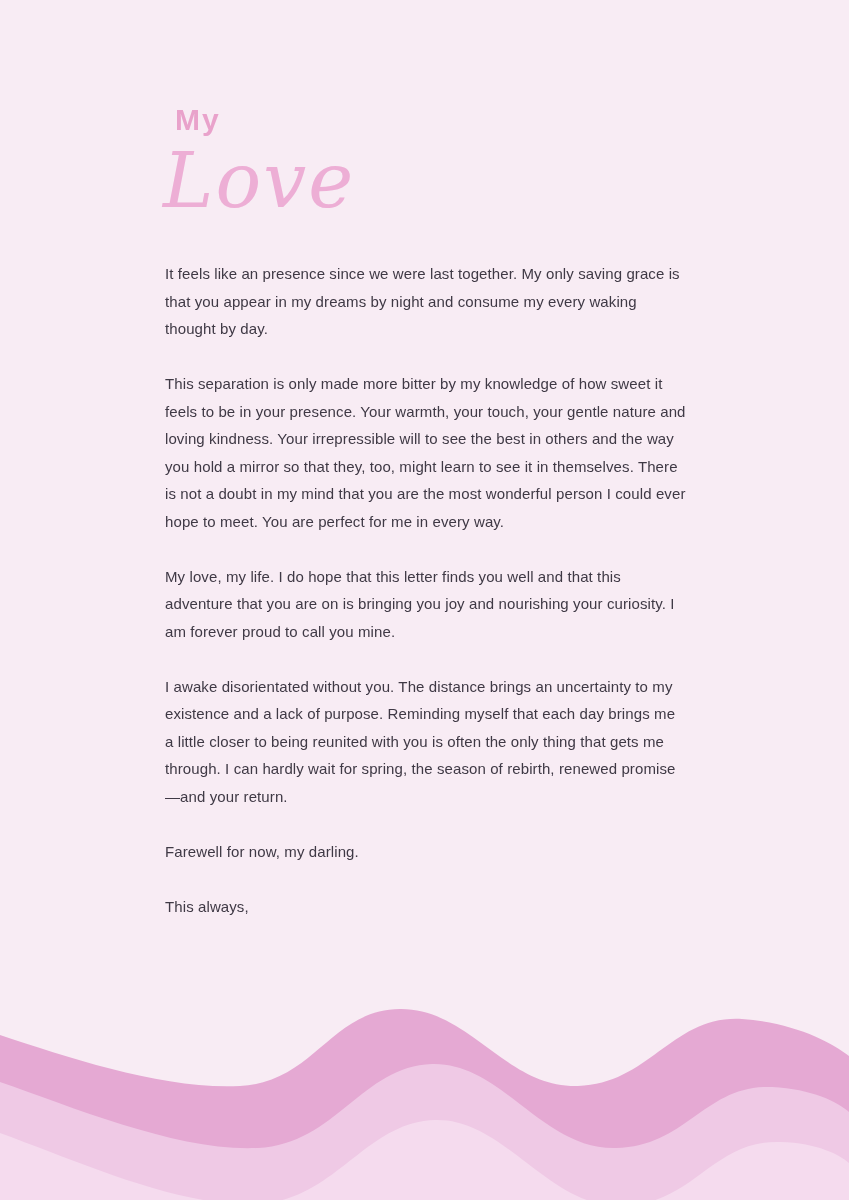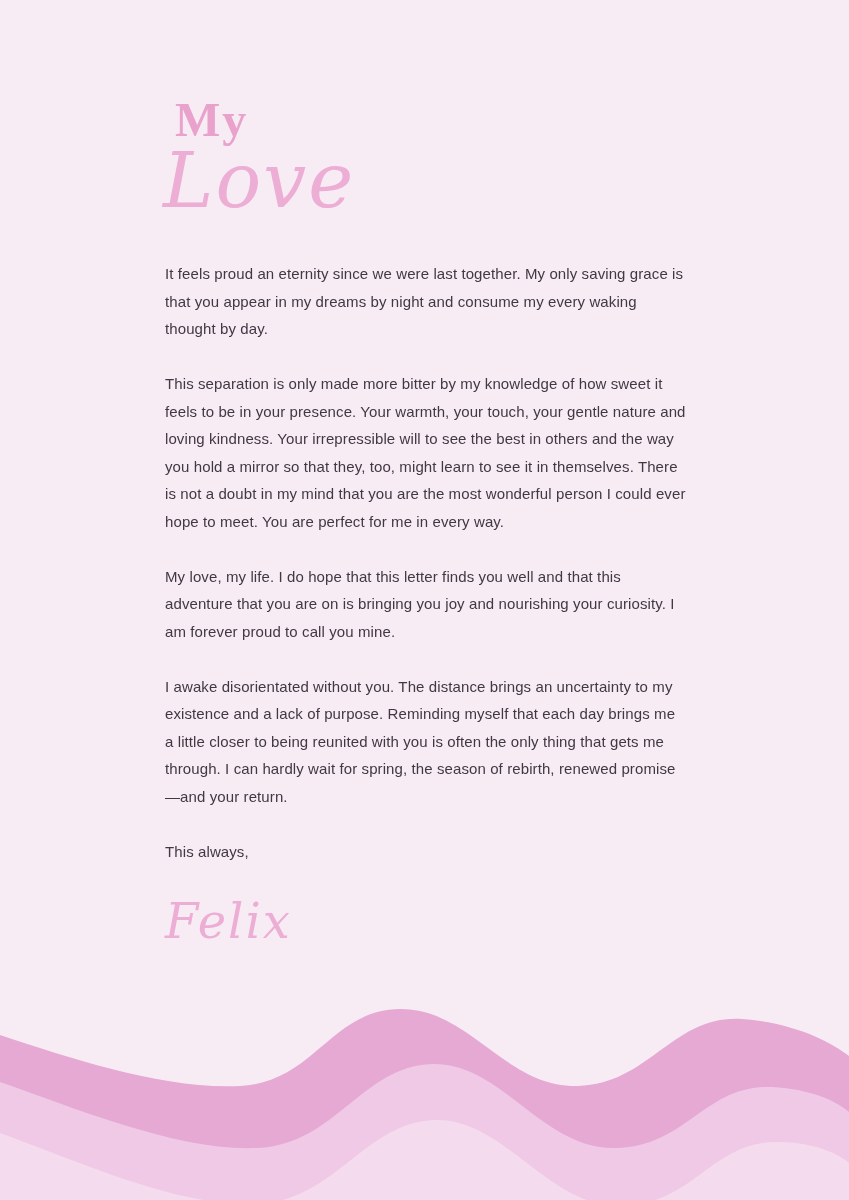"My" .title-my { font-family: Liberation Serif, serif -> Liberation Sans, sans-serif; font-size: 48px -> 30px }
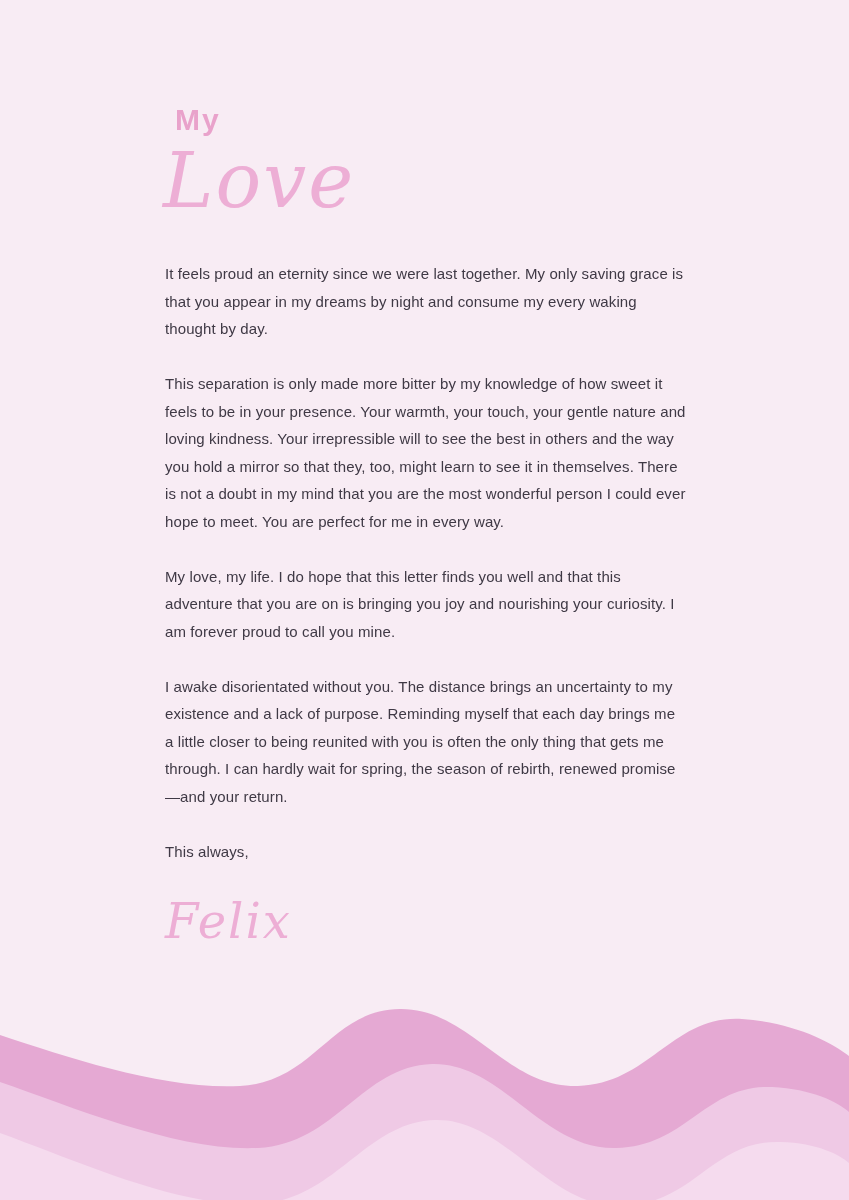"It feels proud an eternity" p { text: proud an eternity -> like an presence }
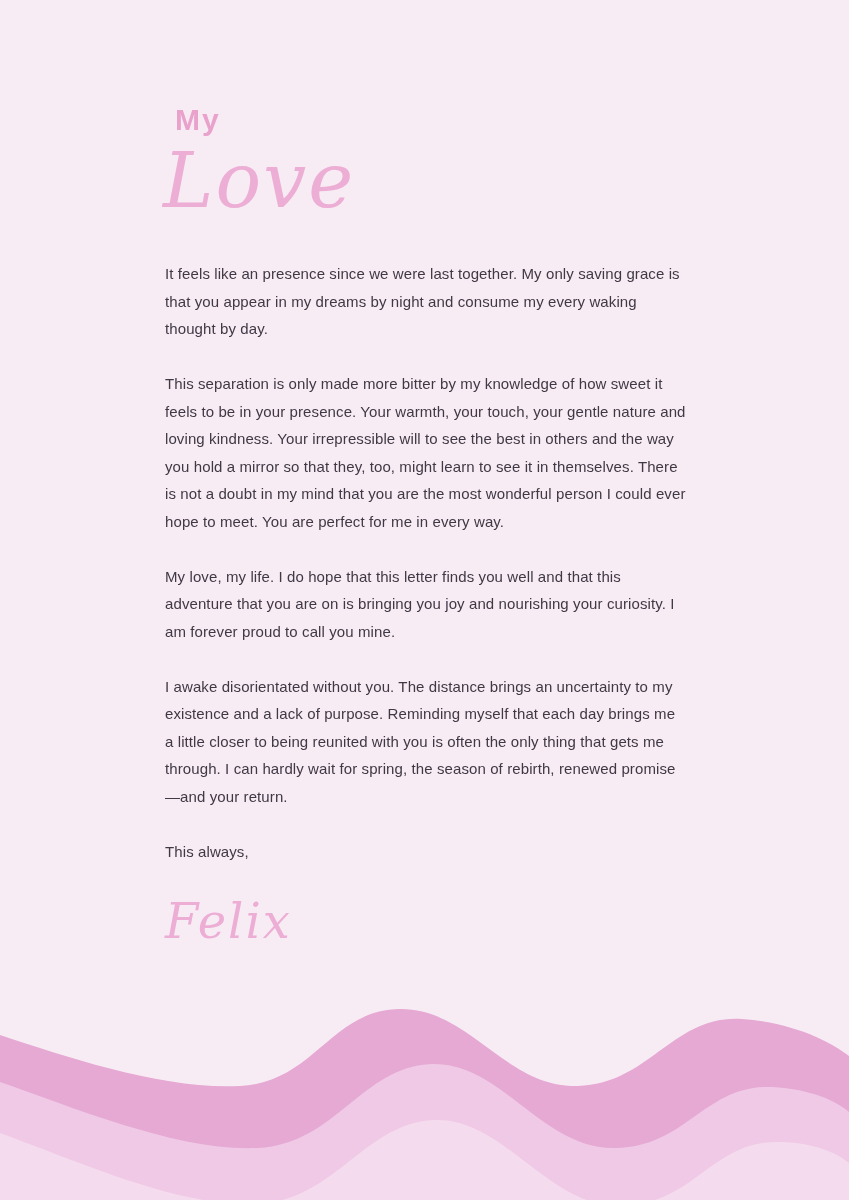"Farewell for now, my darling." p { html: none -> <p>Farewell for now, my darling.</p> }
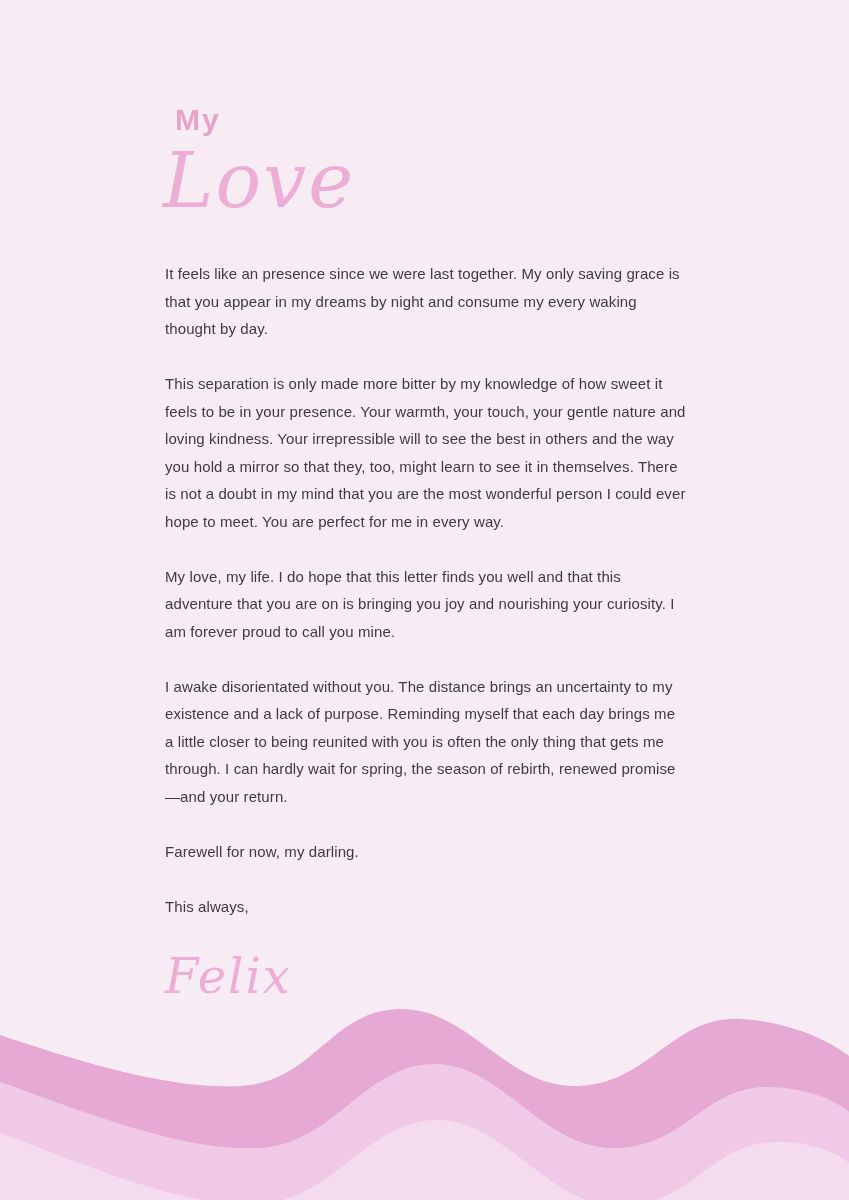"Felix" div.signature { html: <div>Felix</div> -> none }
